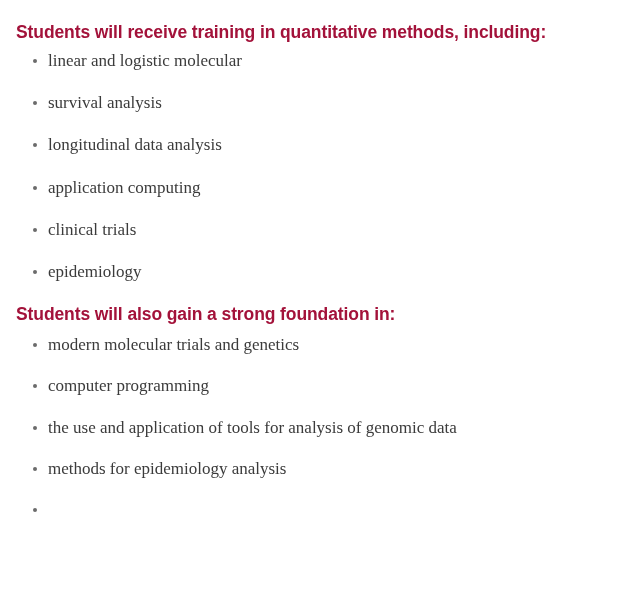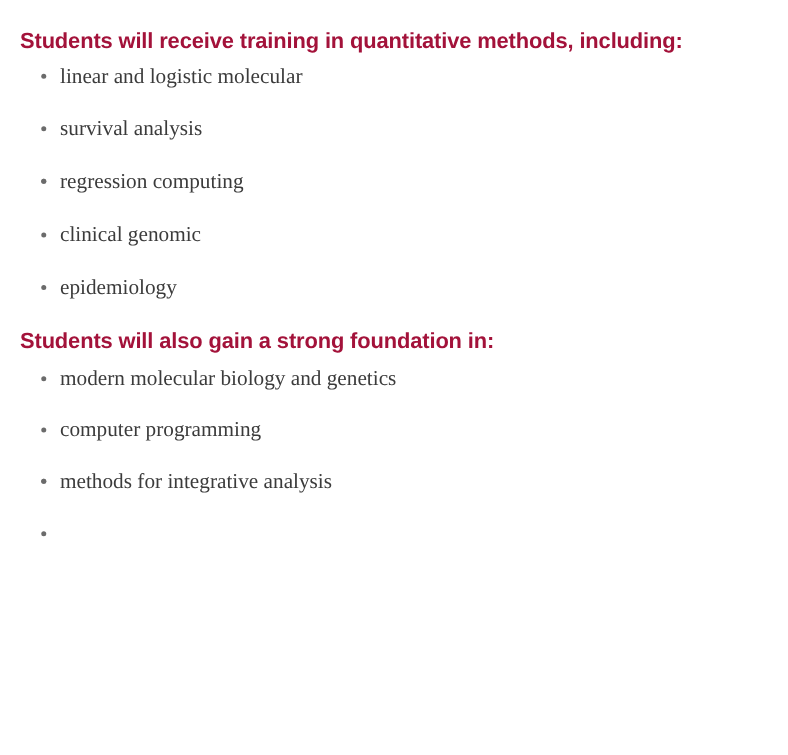"longitudinal data analysis" span { html: none -> <span>longitudinal data analysis</span> }
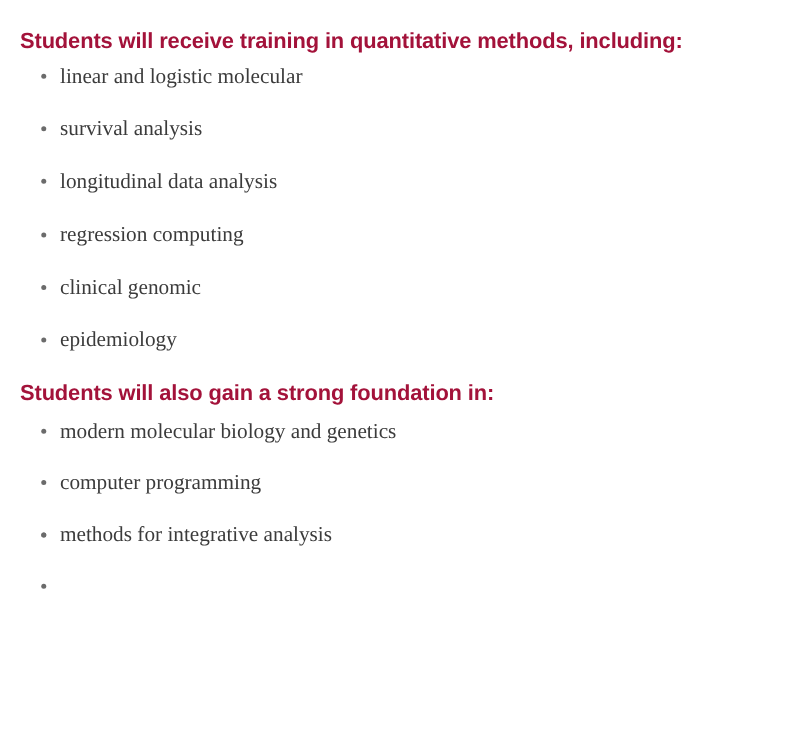"regression computing" span { text: regression -> application }
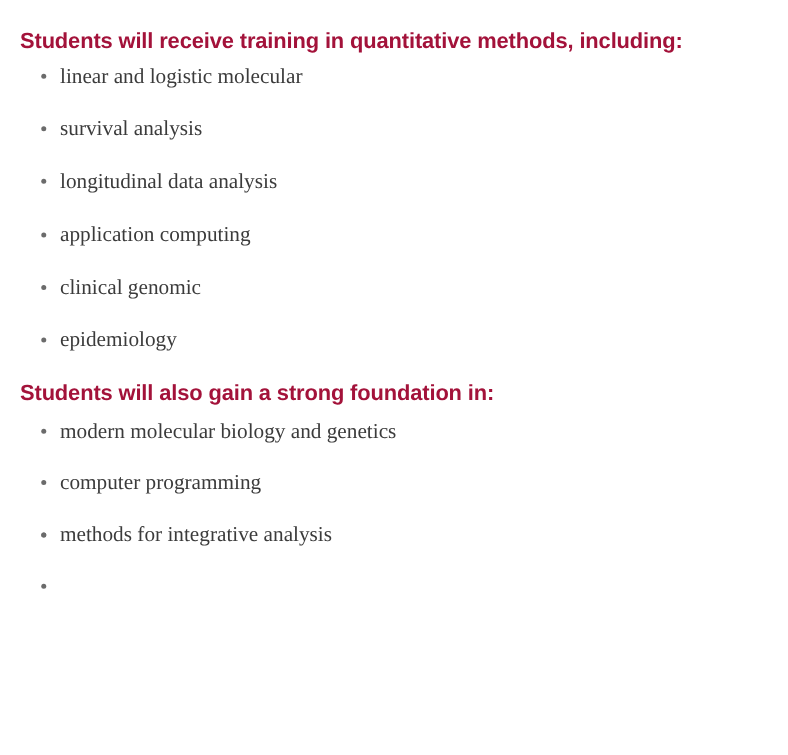"clinical genomic" span { text: genomic -> trials }
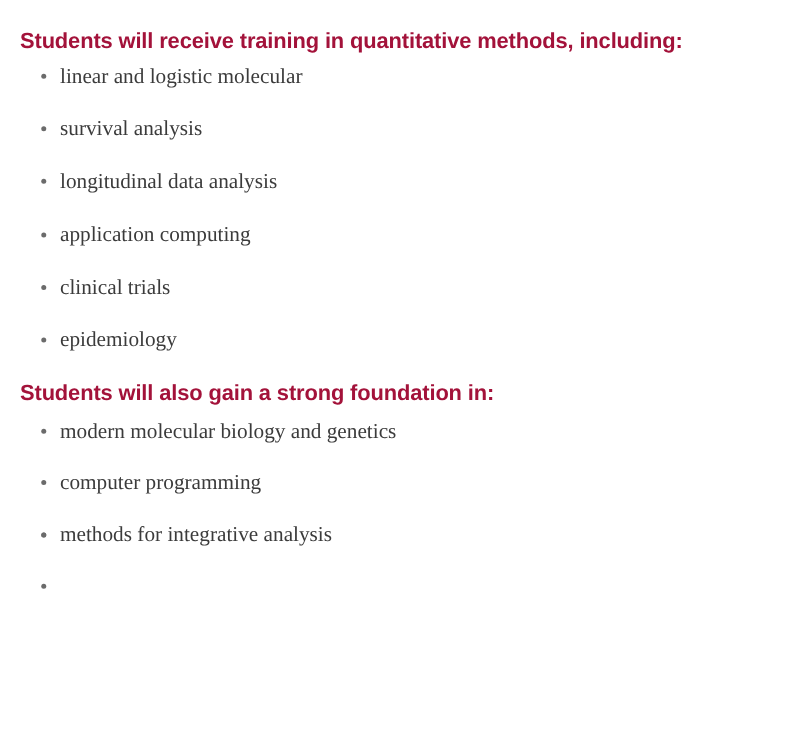"modern molecular biology and genetics" span { text: biology -> trials }
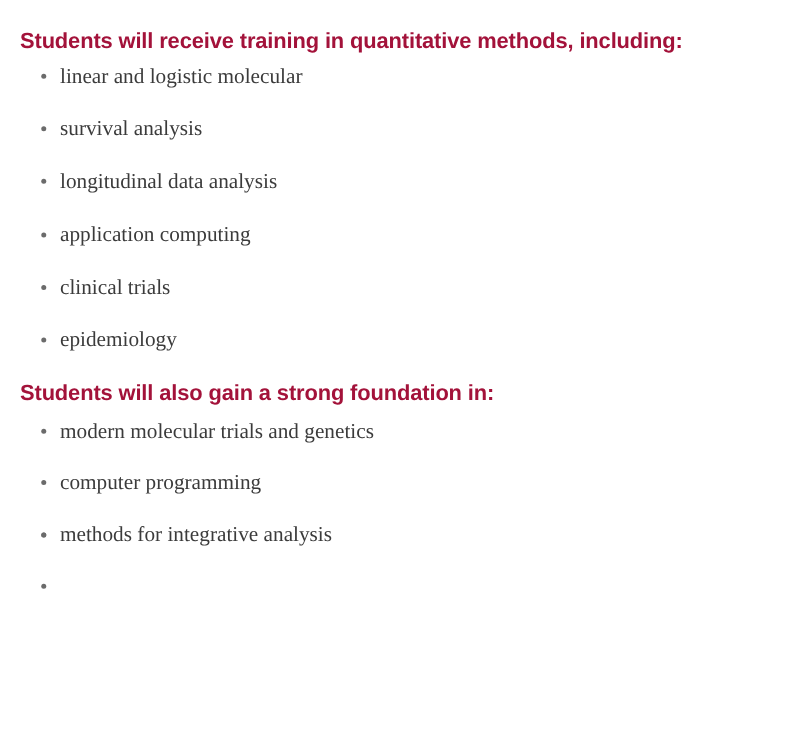"the use and application of" span { html: none -> <span>the use and application of tools for analysis of genomic data</span> }
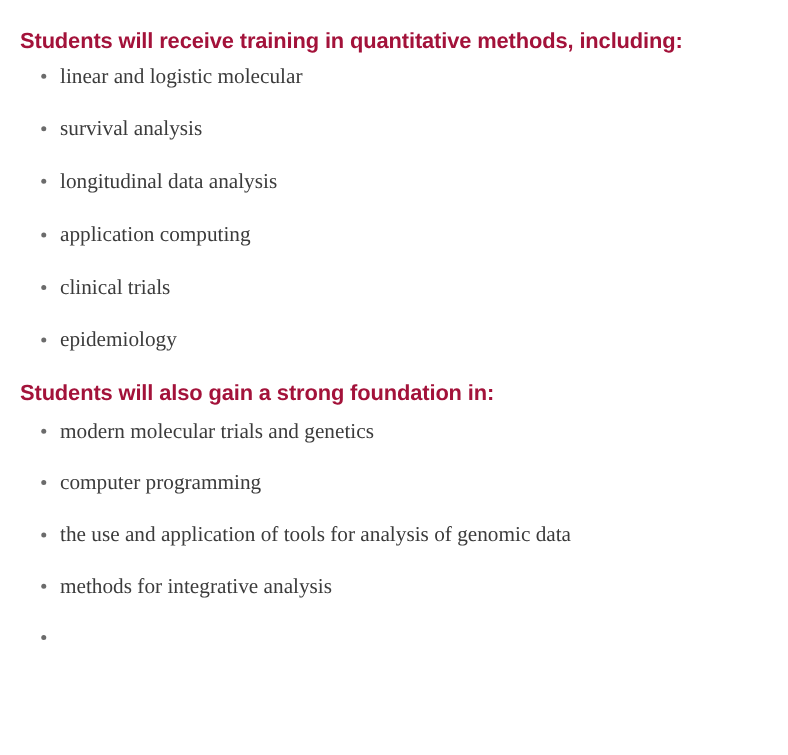"methods for integrative analysis" span { text: integrative -> epidemiology }
